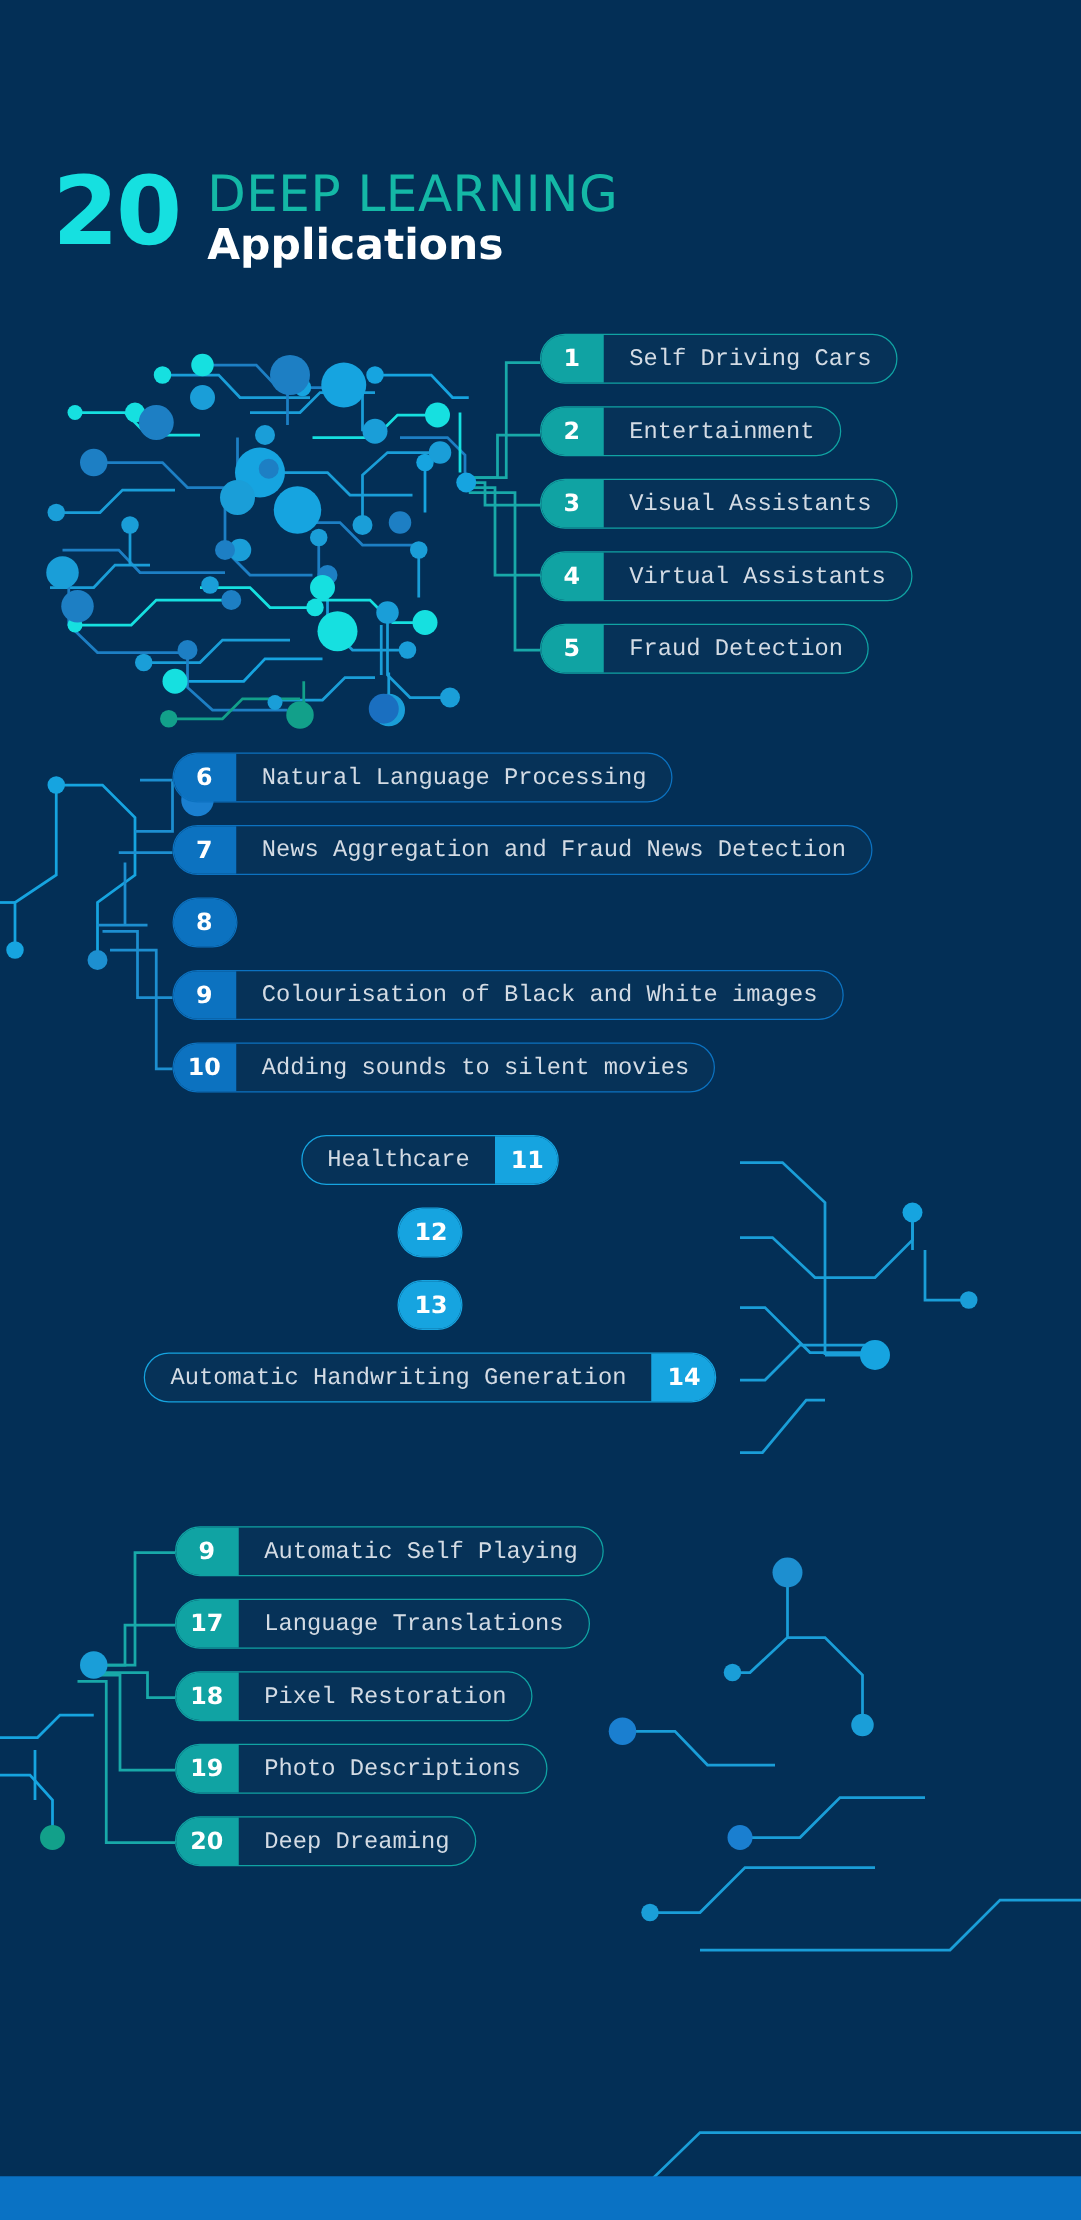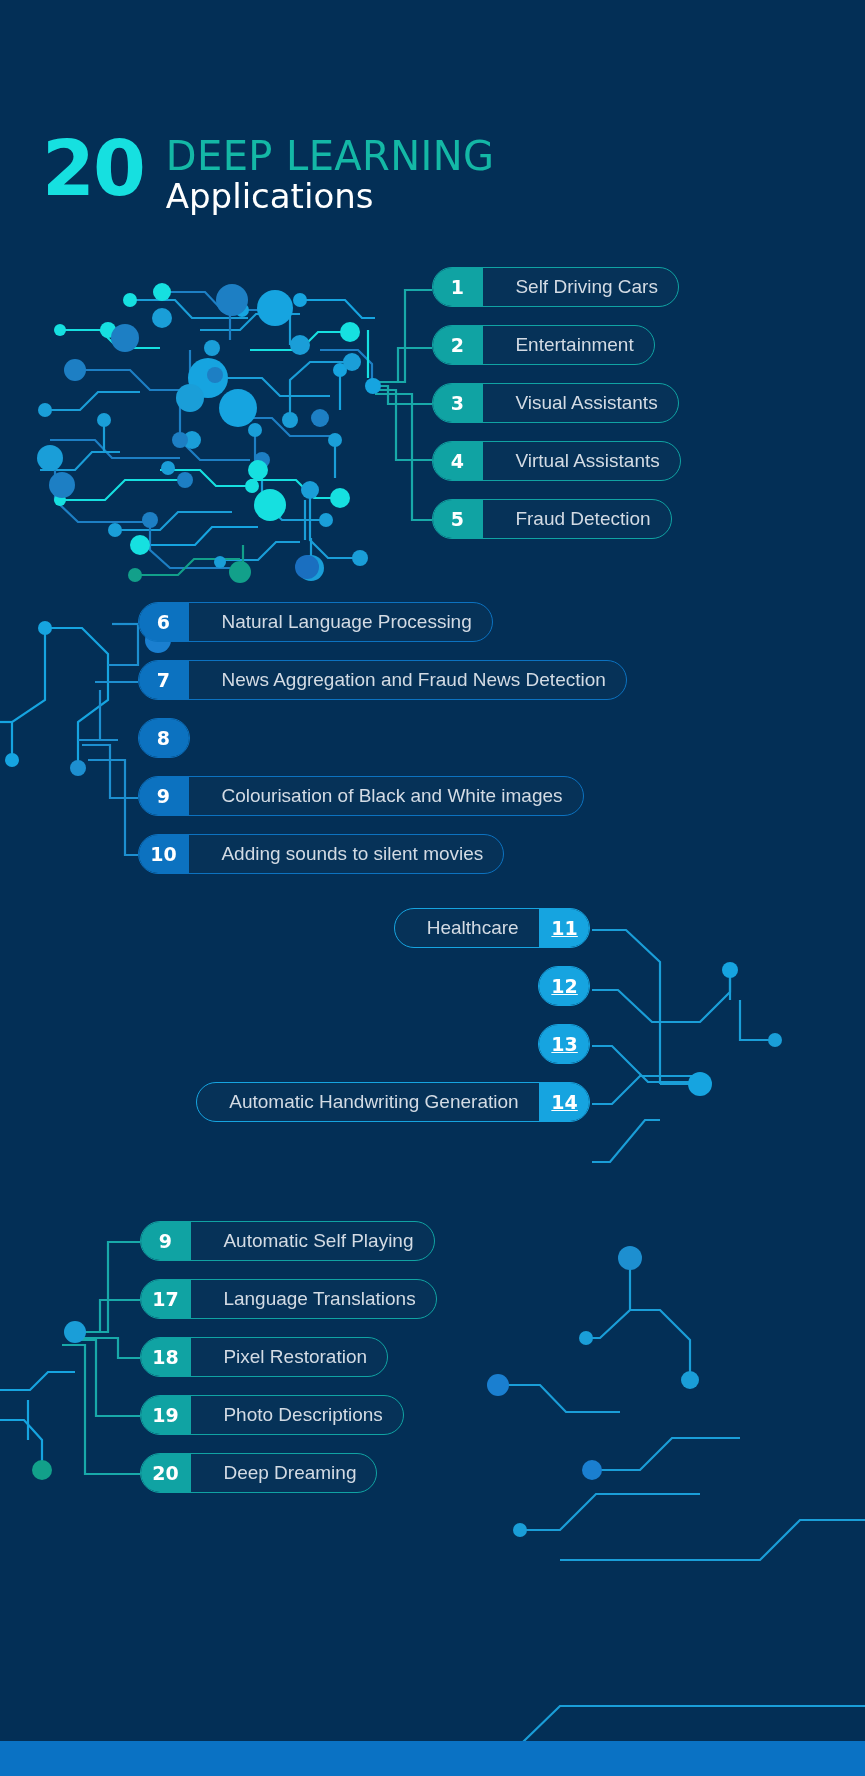"Applications" .title-line2 { font-weight: 400 -> 700 }
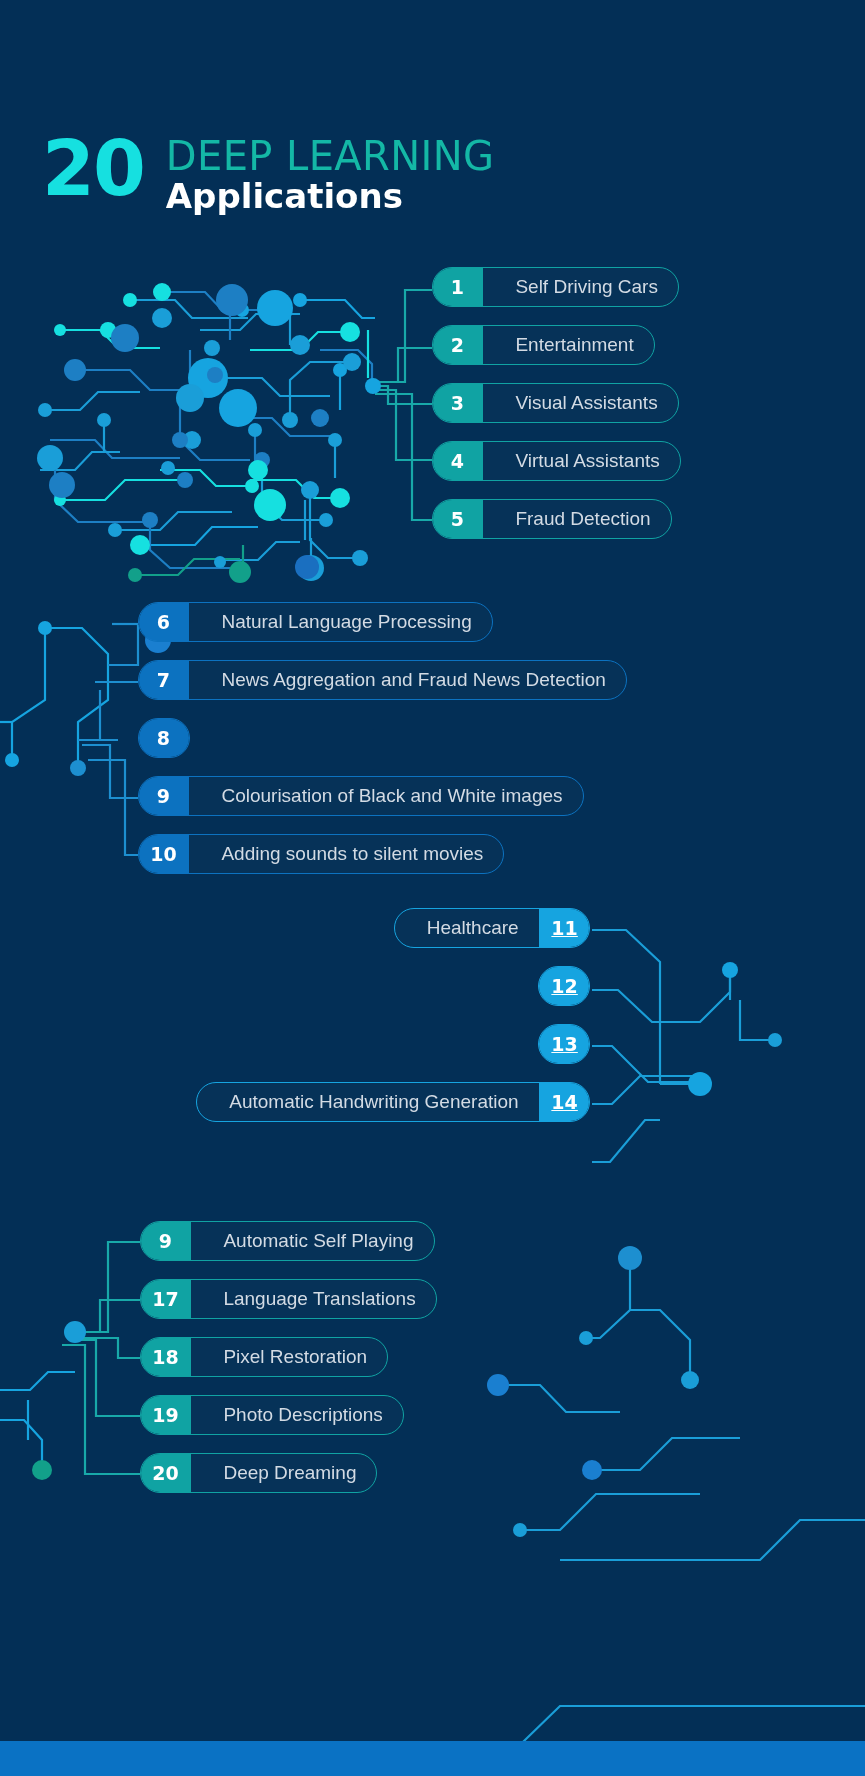"Self Driving Cars" .label { font-family: Liberation Sans, sans-serif -> Liberation Mono, monospace; margin-left: 12px -> none }
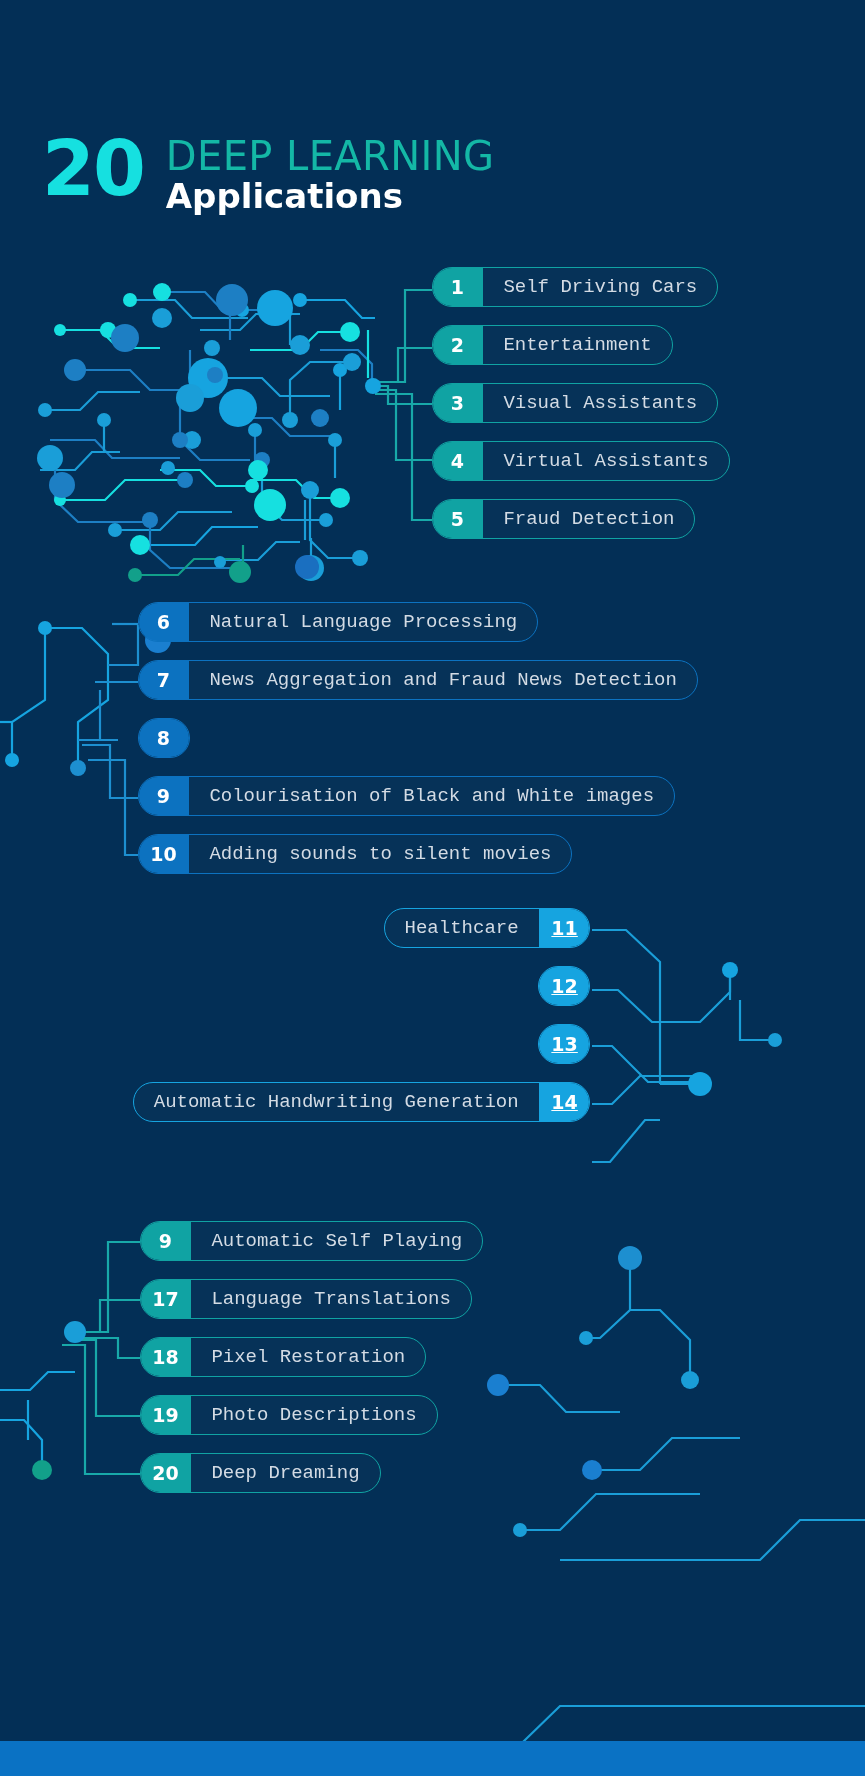"Healthcare" .row.right { justify-content: flex-end -> center }
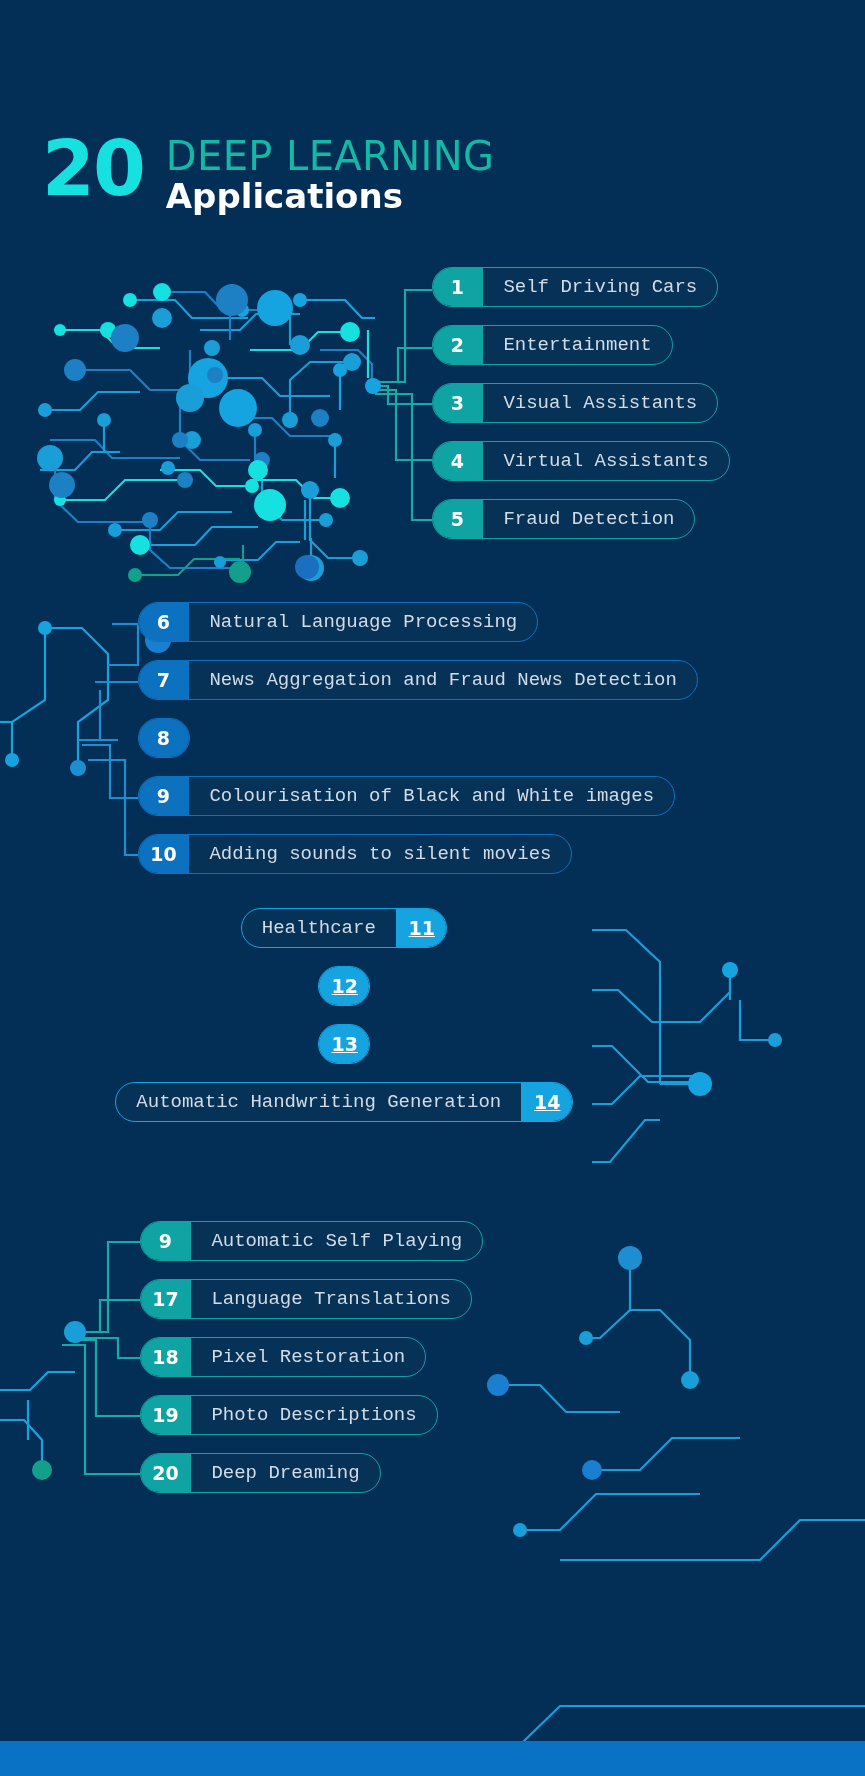"11" .badge.right { text-decoration: underline -> none }
